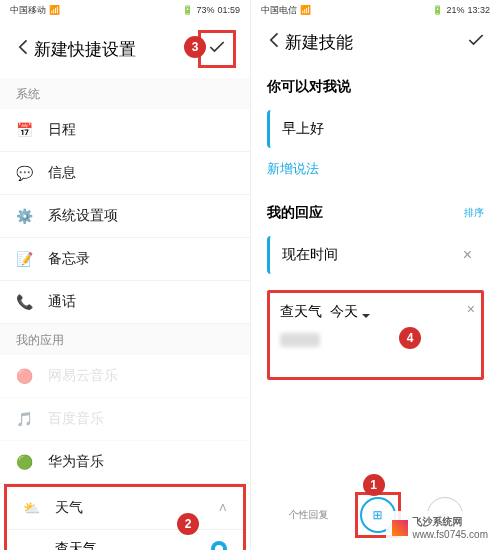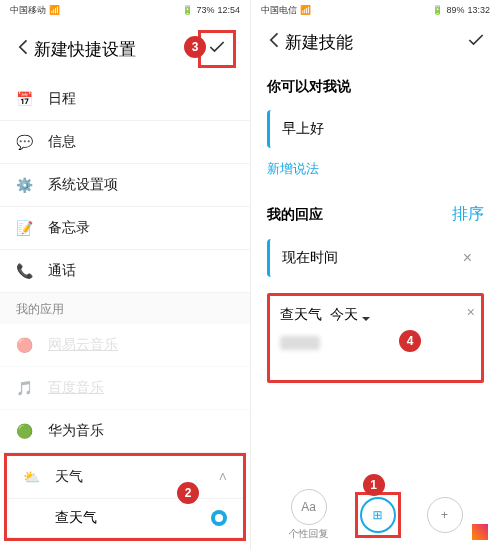"12:54" span { text: 12:54 -> 01:59 }
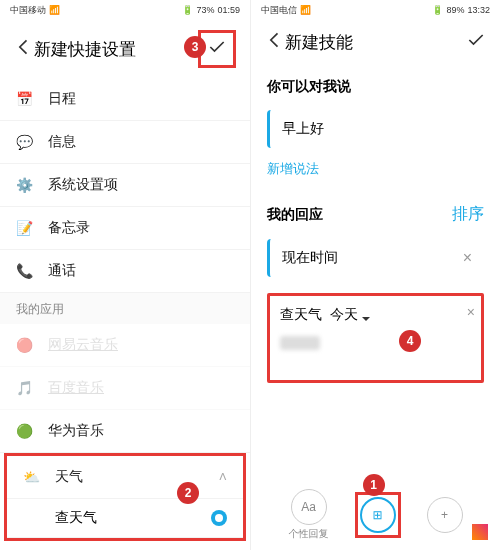"89%" span { text: 89% -> 21% }
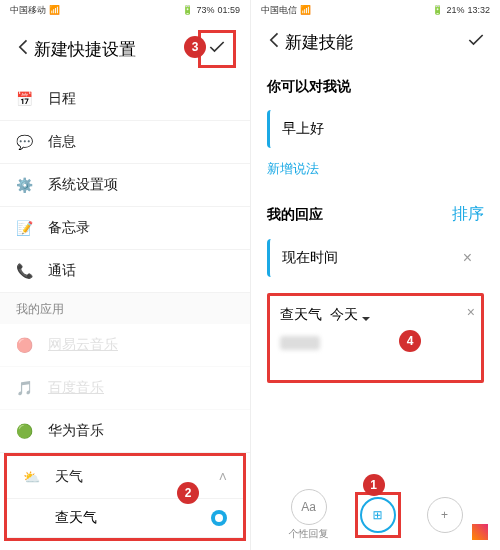"系统" div.section-label { html: none -> <div>系统</div> }
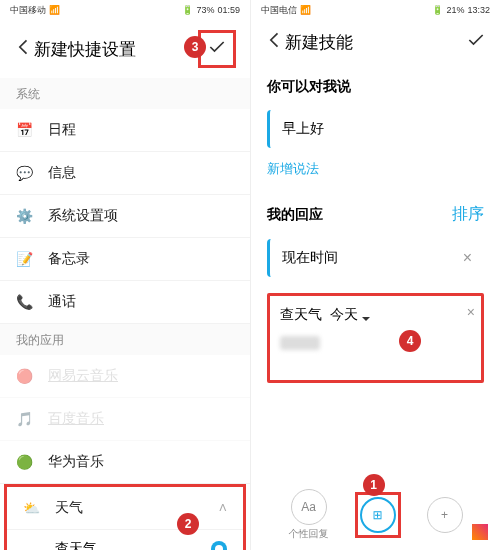"排序" .block-link { font-size: 16px -> 10px }
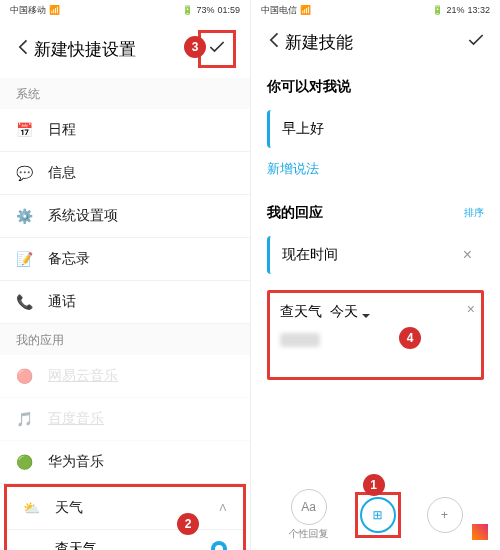"网易云音乐" .row .faded { text-decoration: underline -> none }
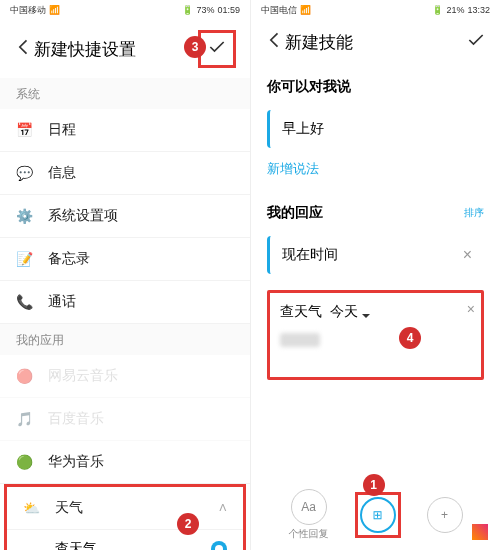"Aa" div.circle { html: <div>Aa</div> -> none }
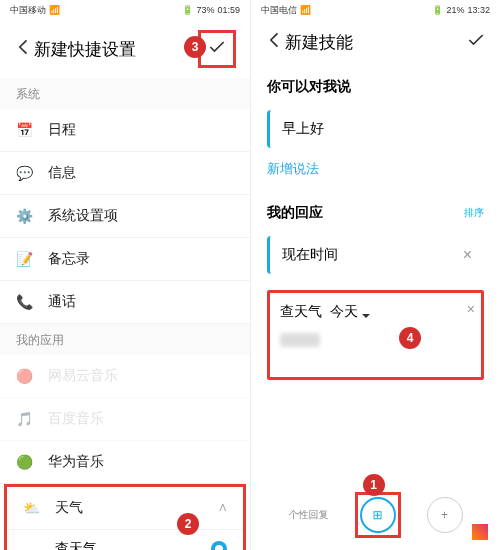"飞沙系统网" div { html: none -> <div> <div>飞沙系统网</div> <div>www.fs0745.com</div> </div> }
